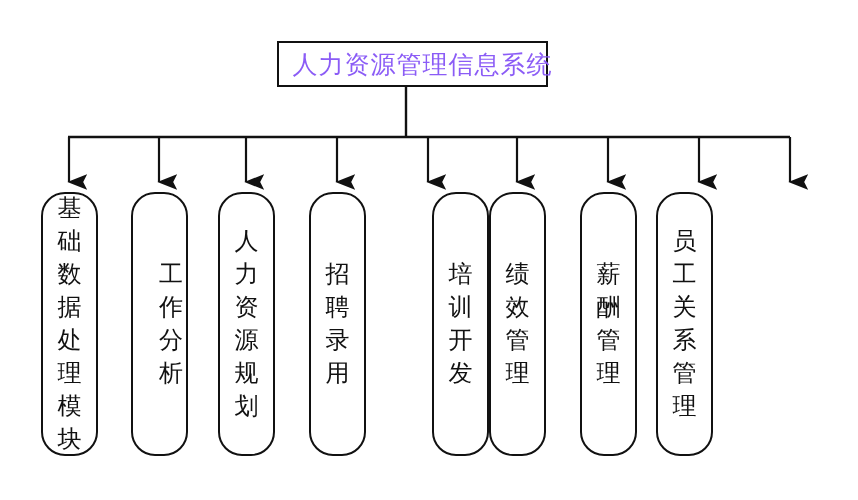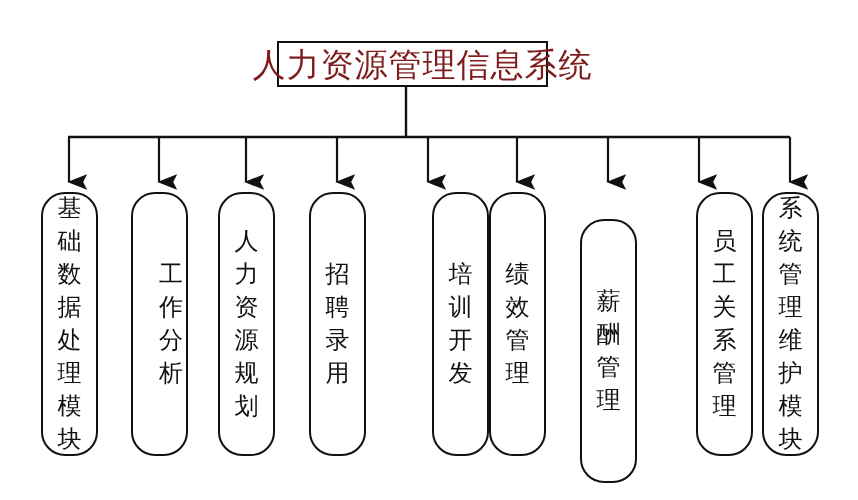"人力资源管理信息系统" #root-label { color: #7f1d1d -> #8b5cf6; font-size: 33px -> 25px }
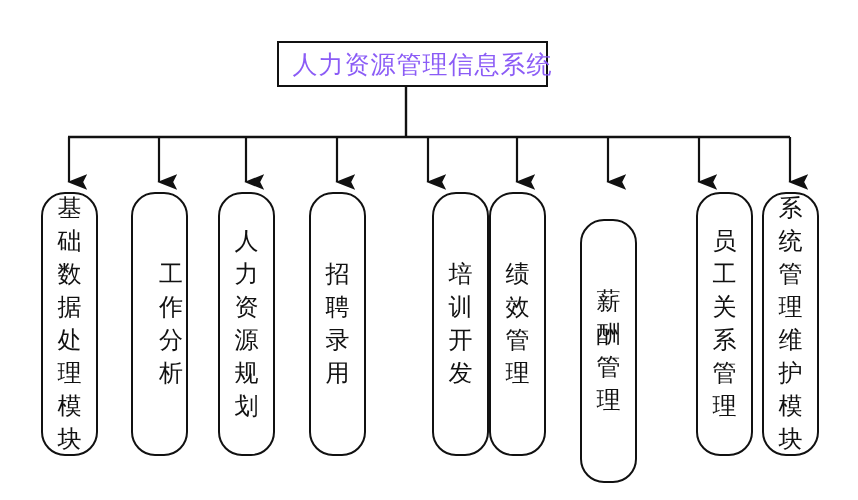"系统管理维护模块" div.node-box { html: <div> <span>系统管理维护模块</span> </div> -> none }
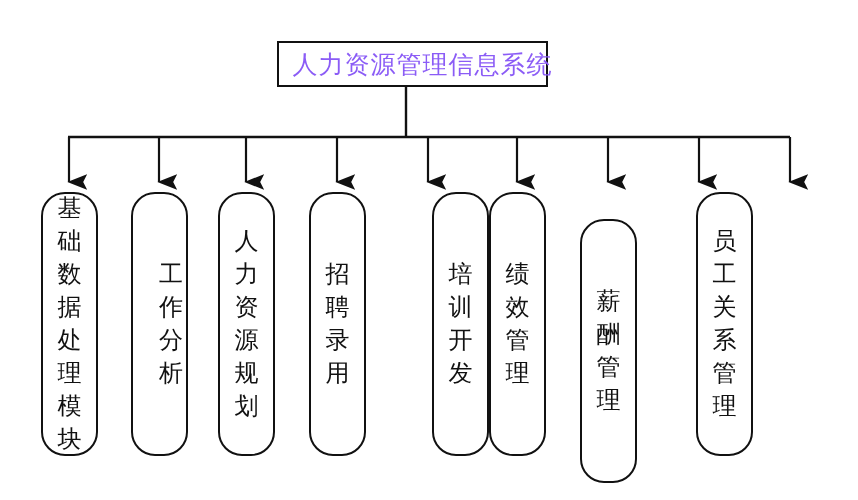"员工关系管理" div.node-box { left: 696px -> 656px }
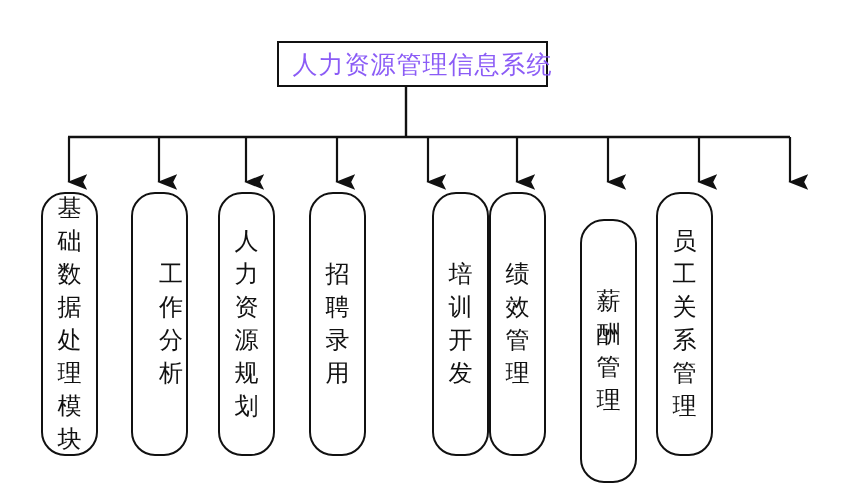"薪酬管理" div.node-box { margin-top: 27px -> none }
